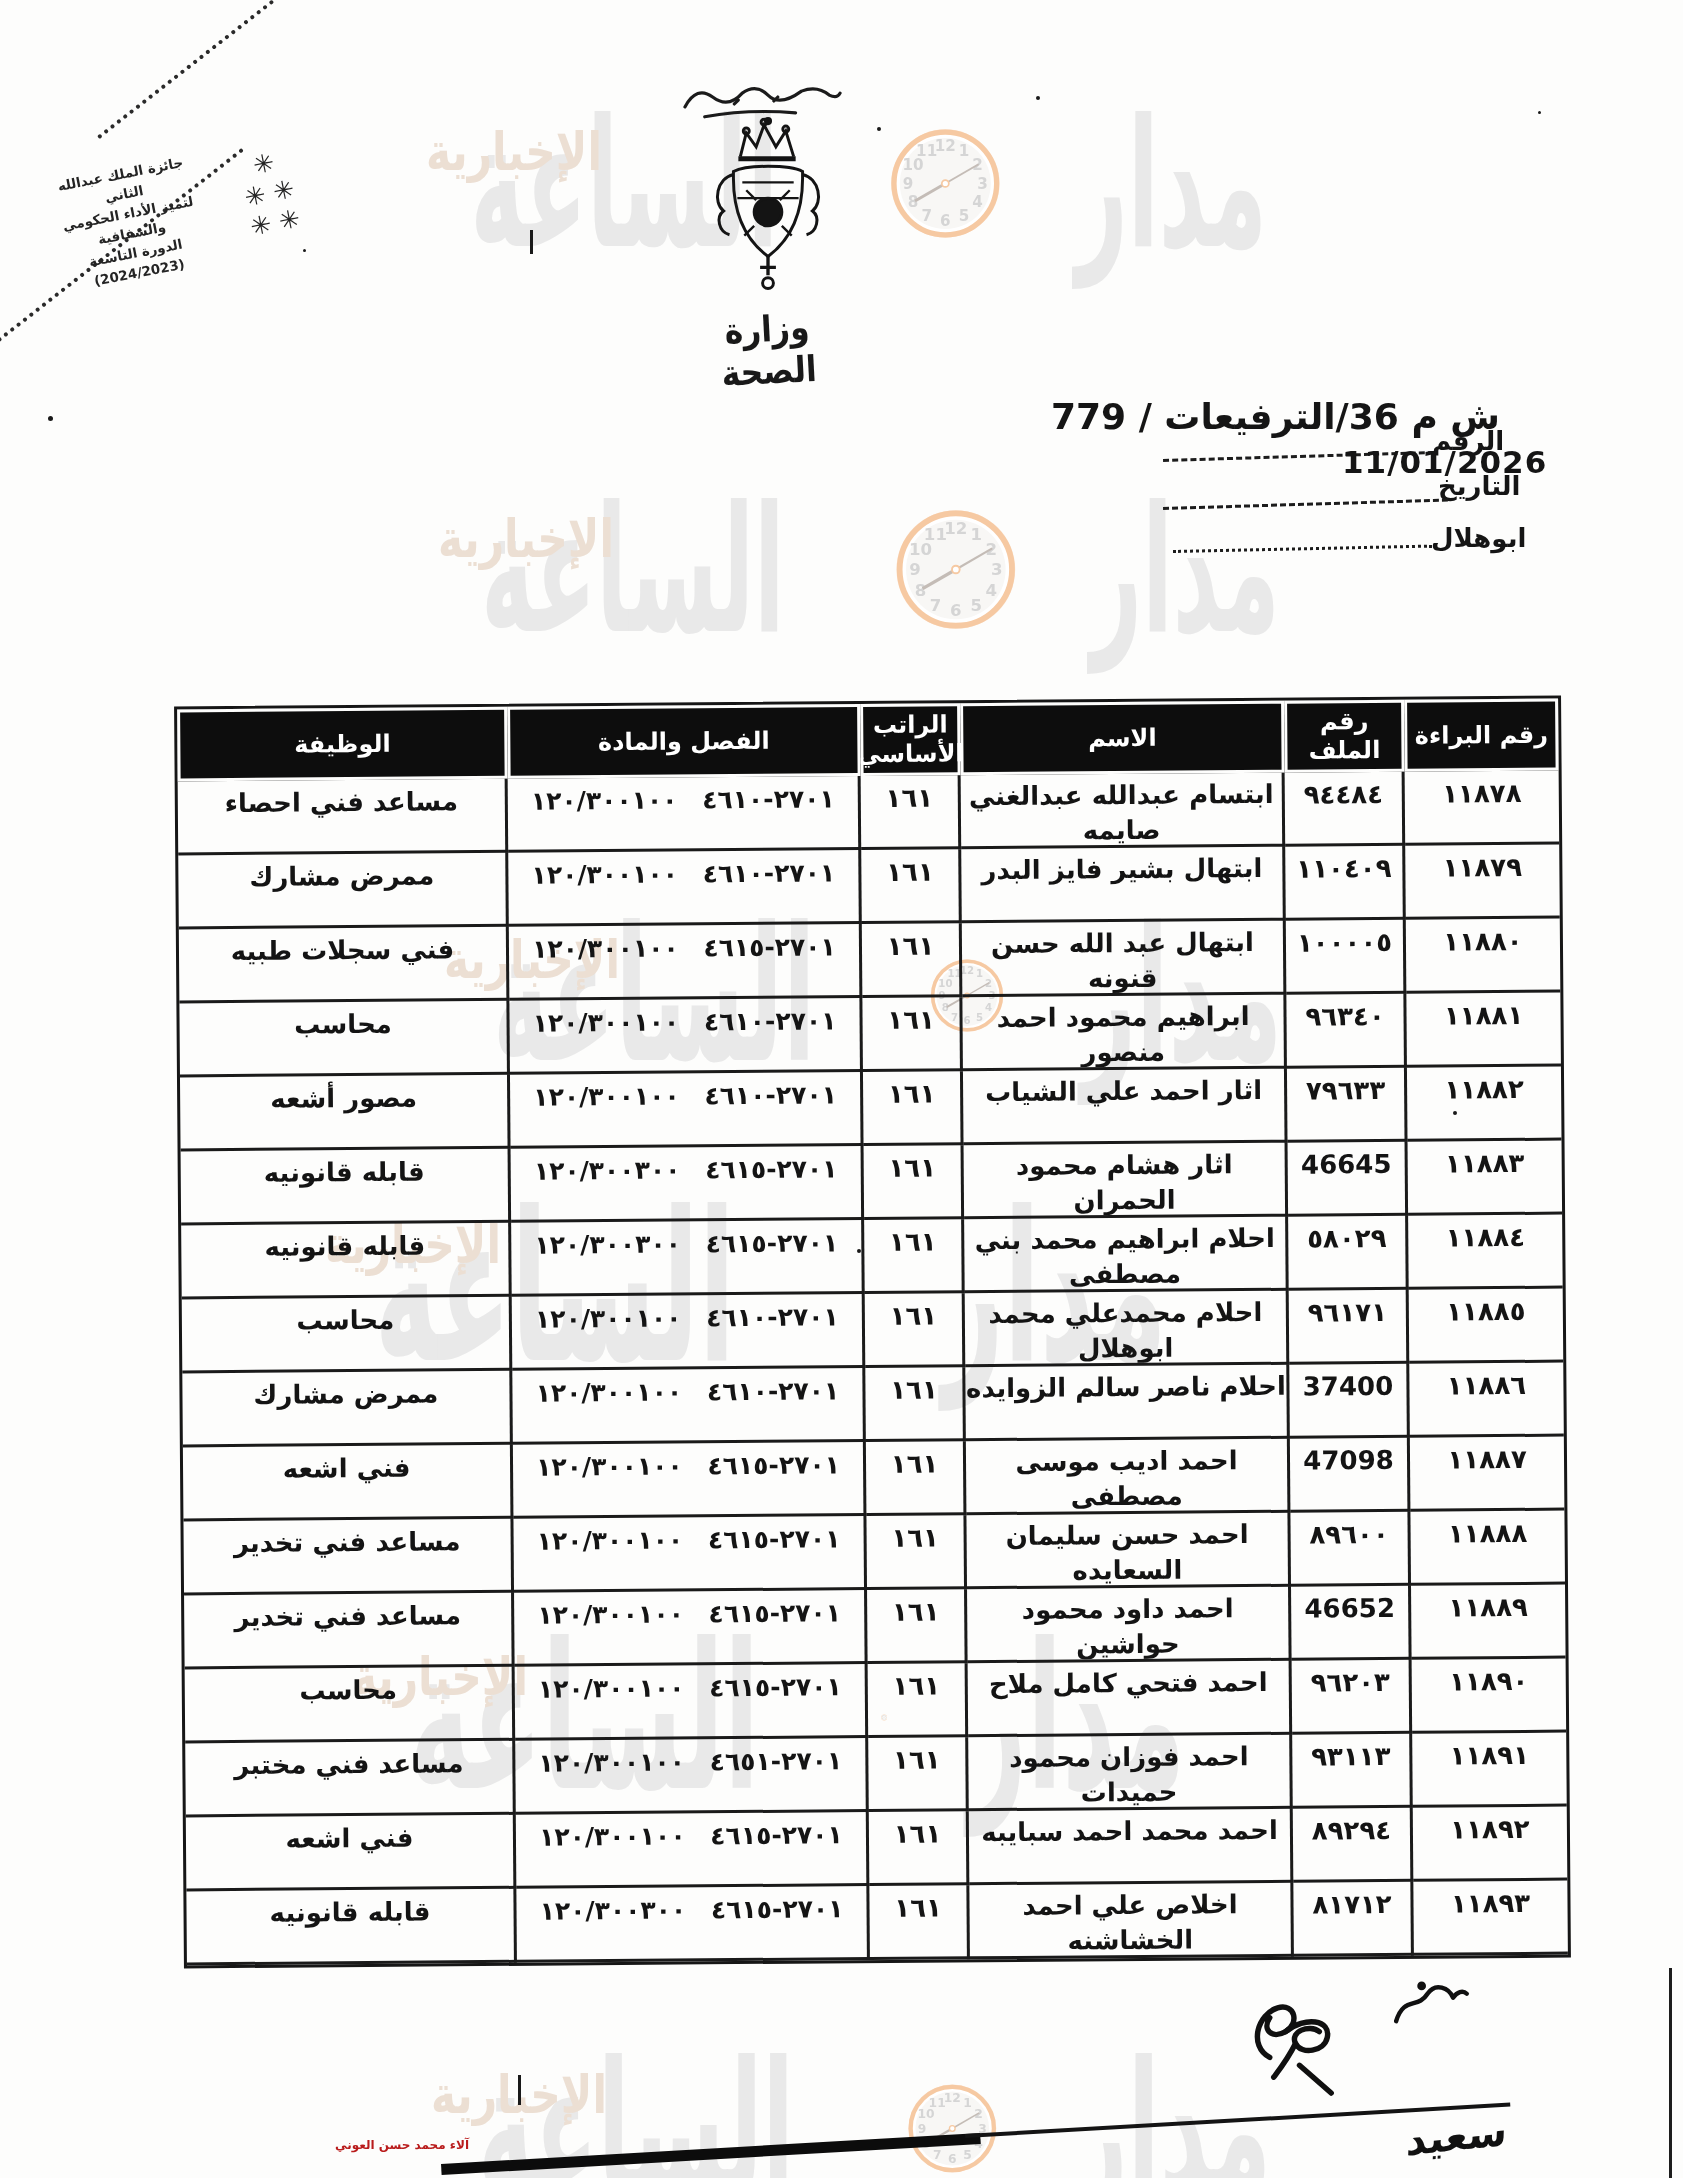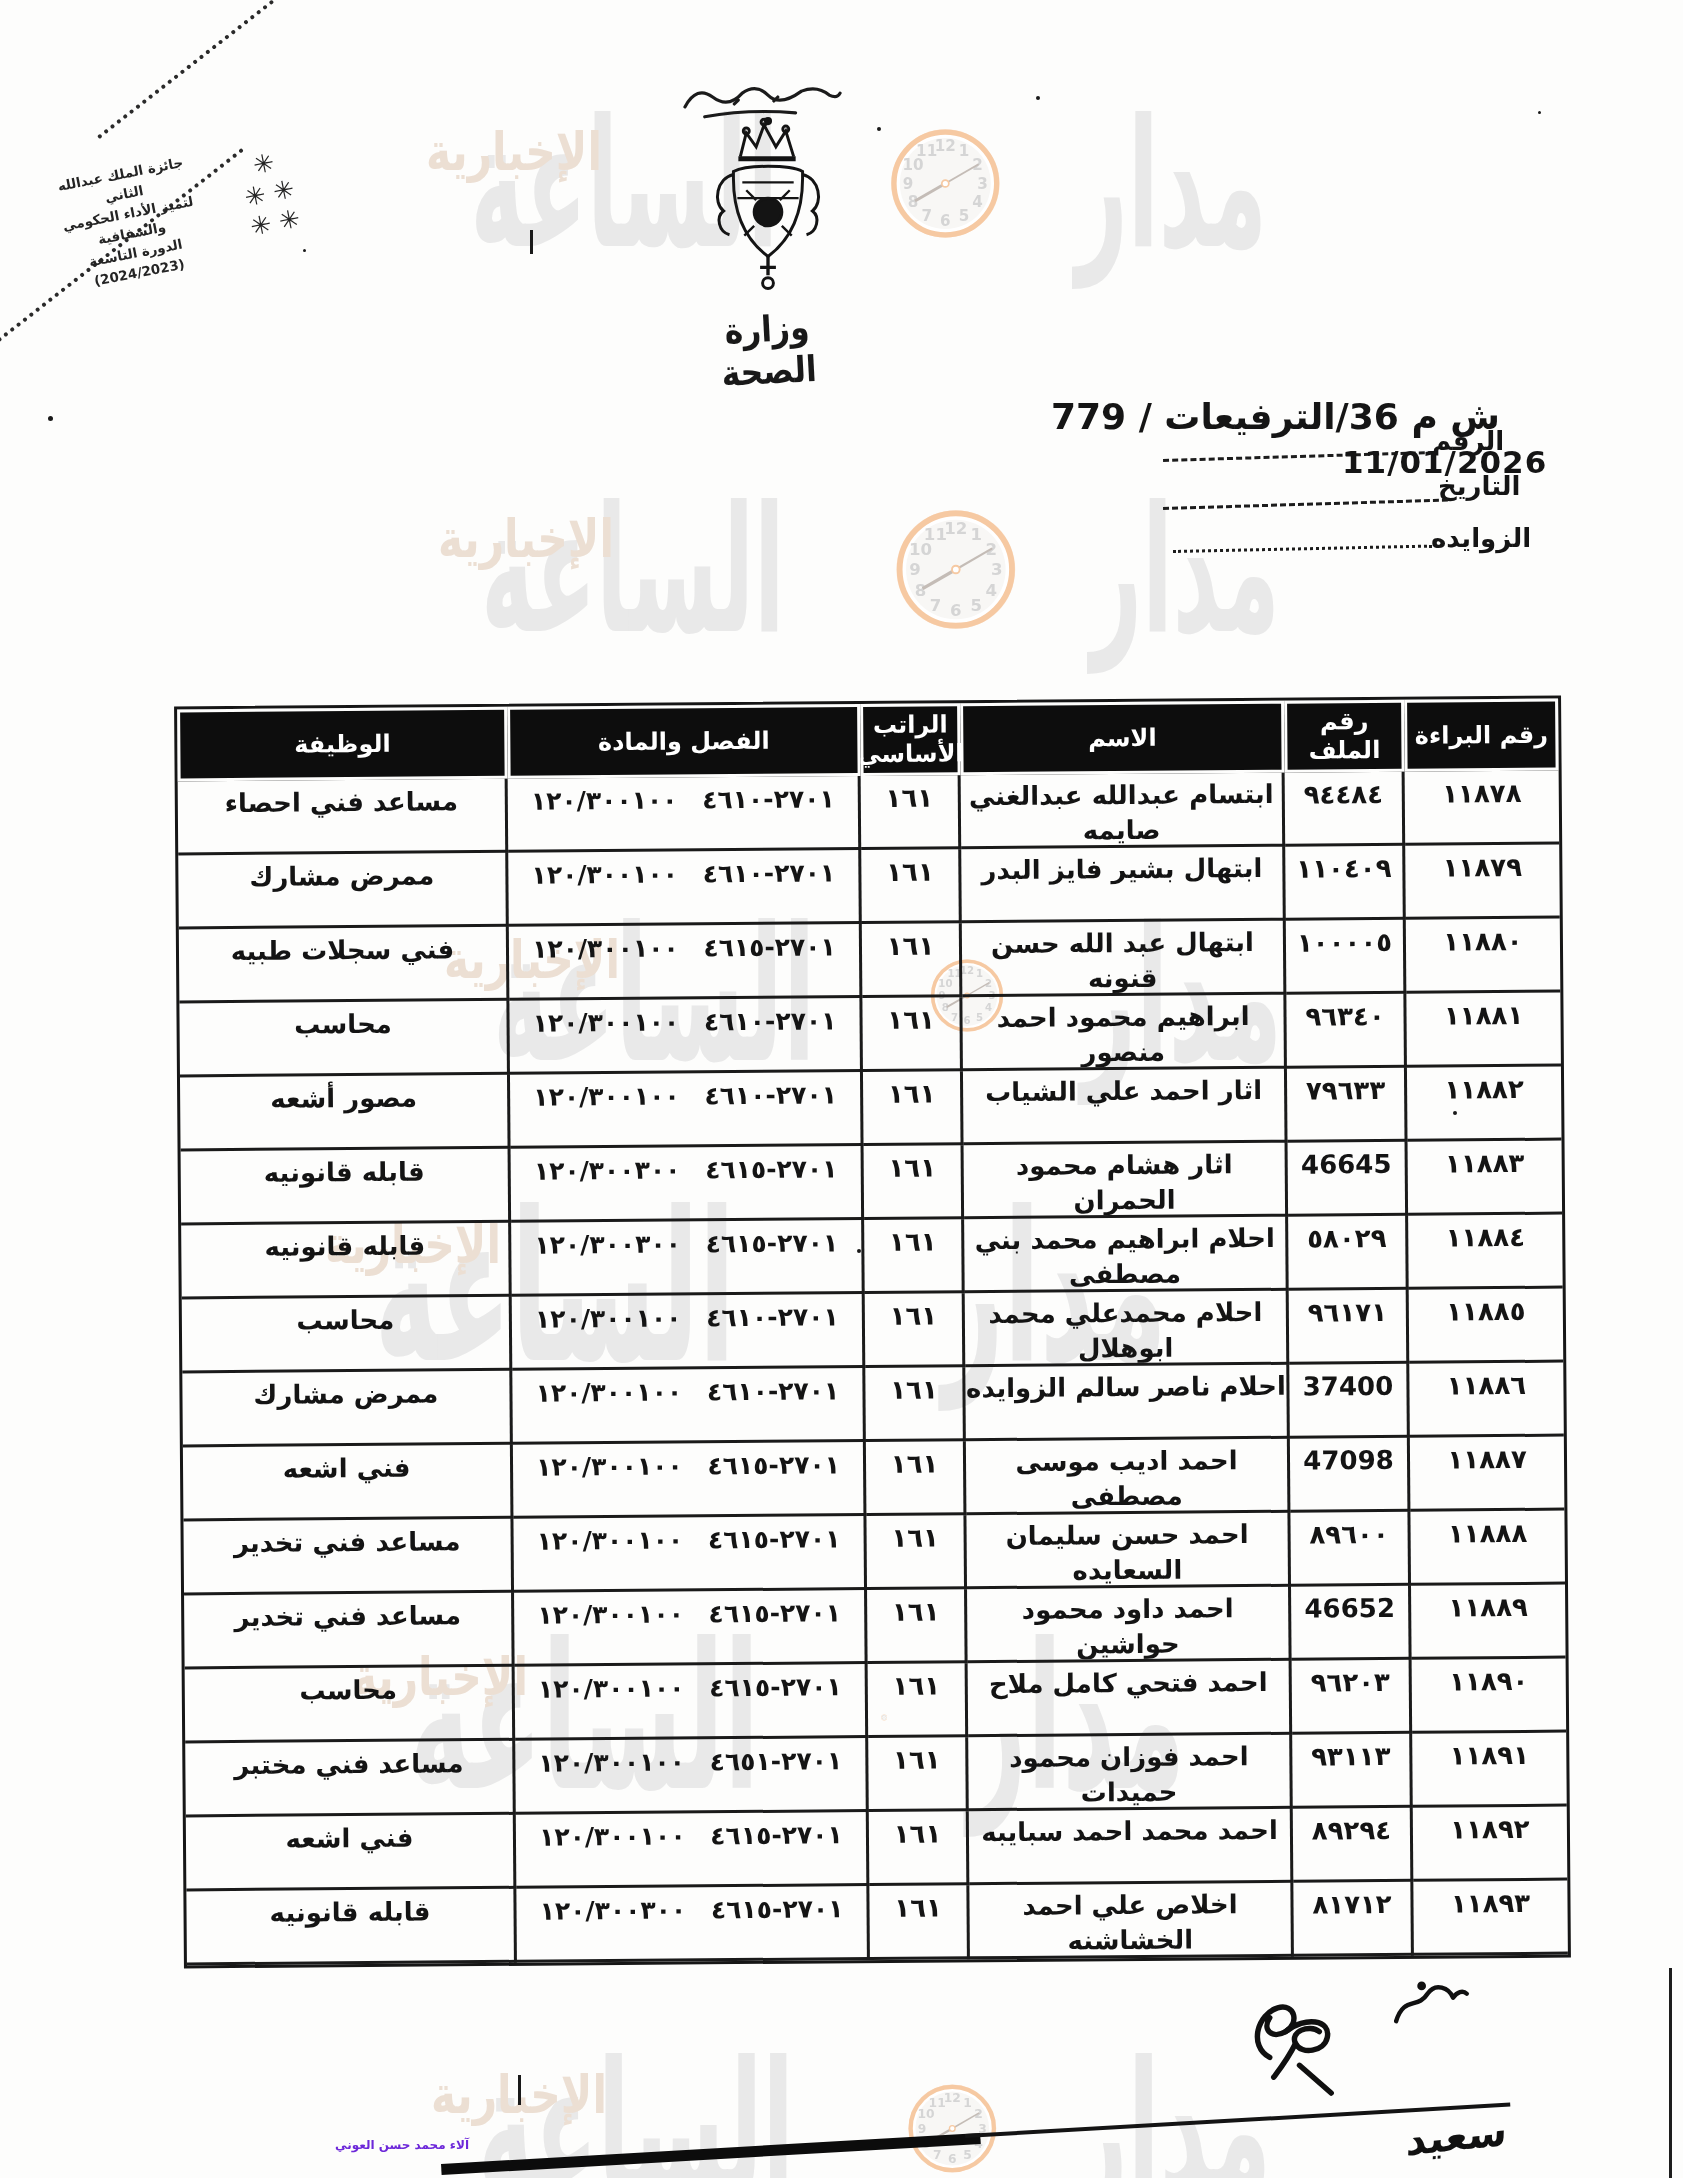"الزوايده" div.ref-item { text: الزوايده -> ابوهلال }
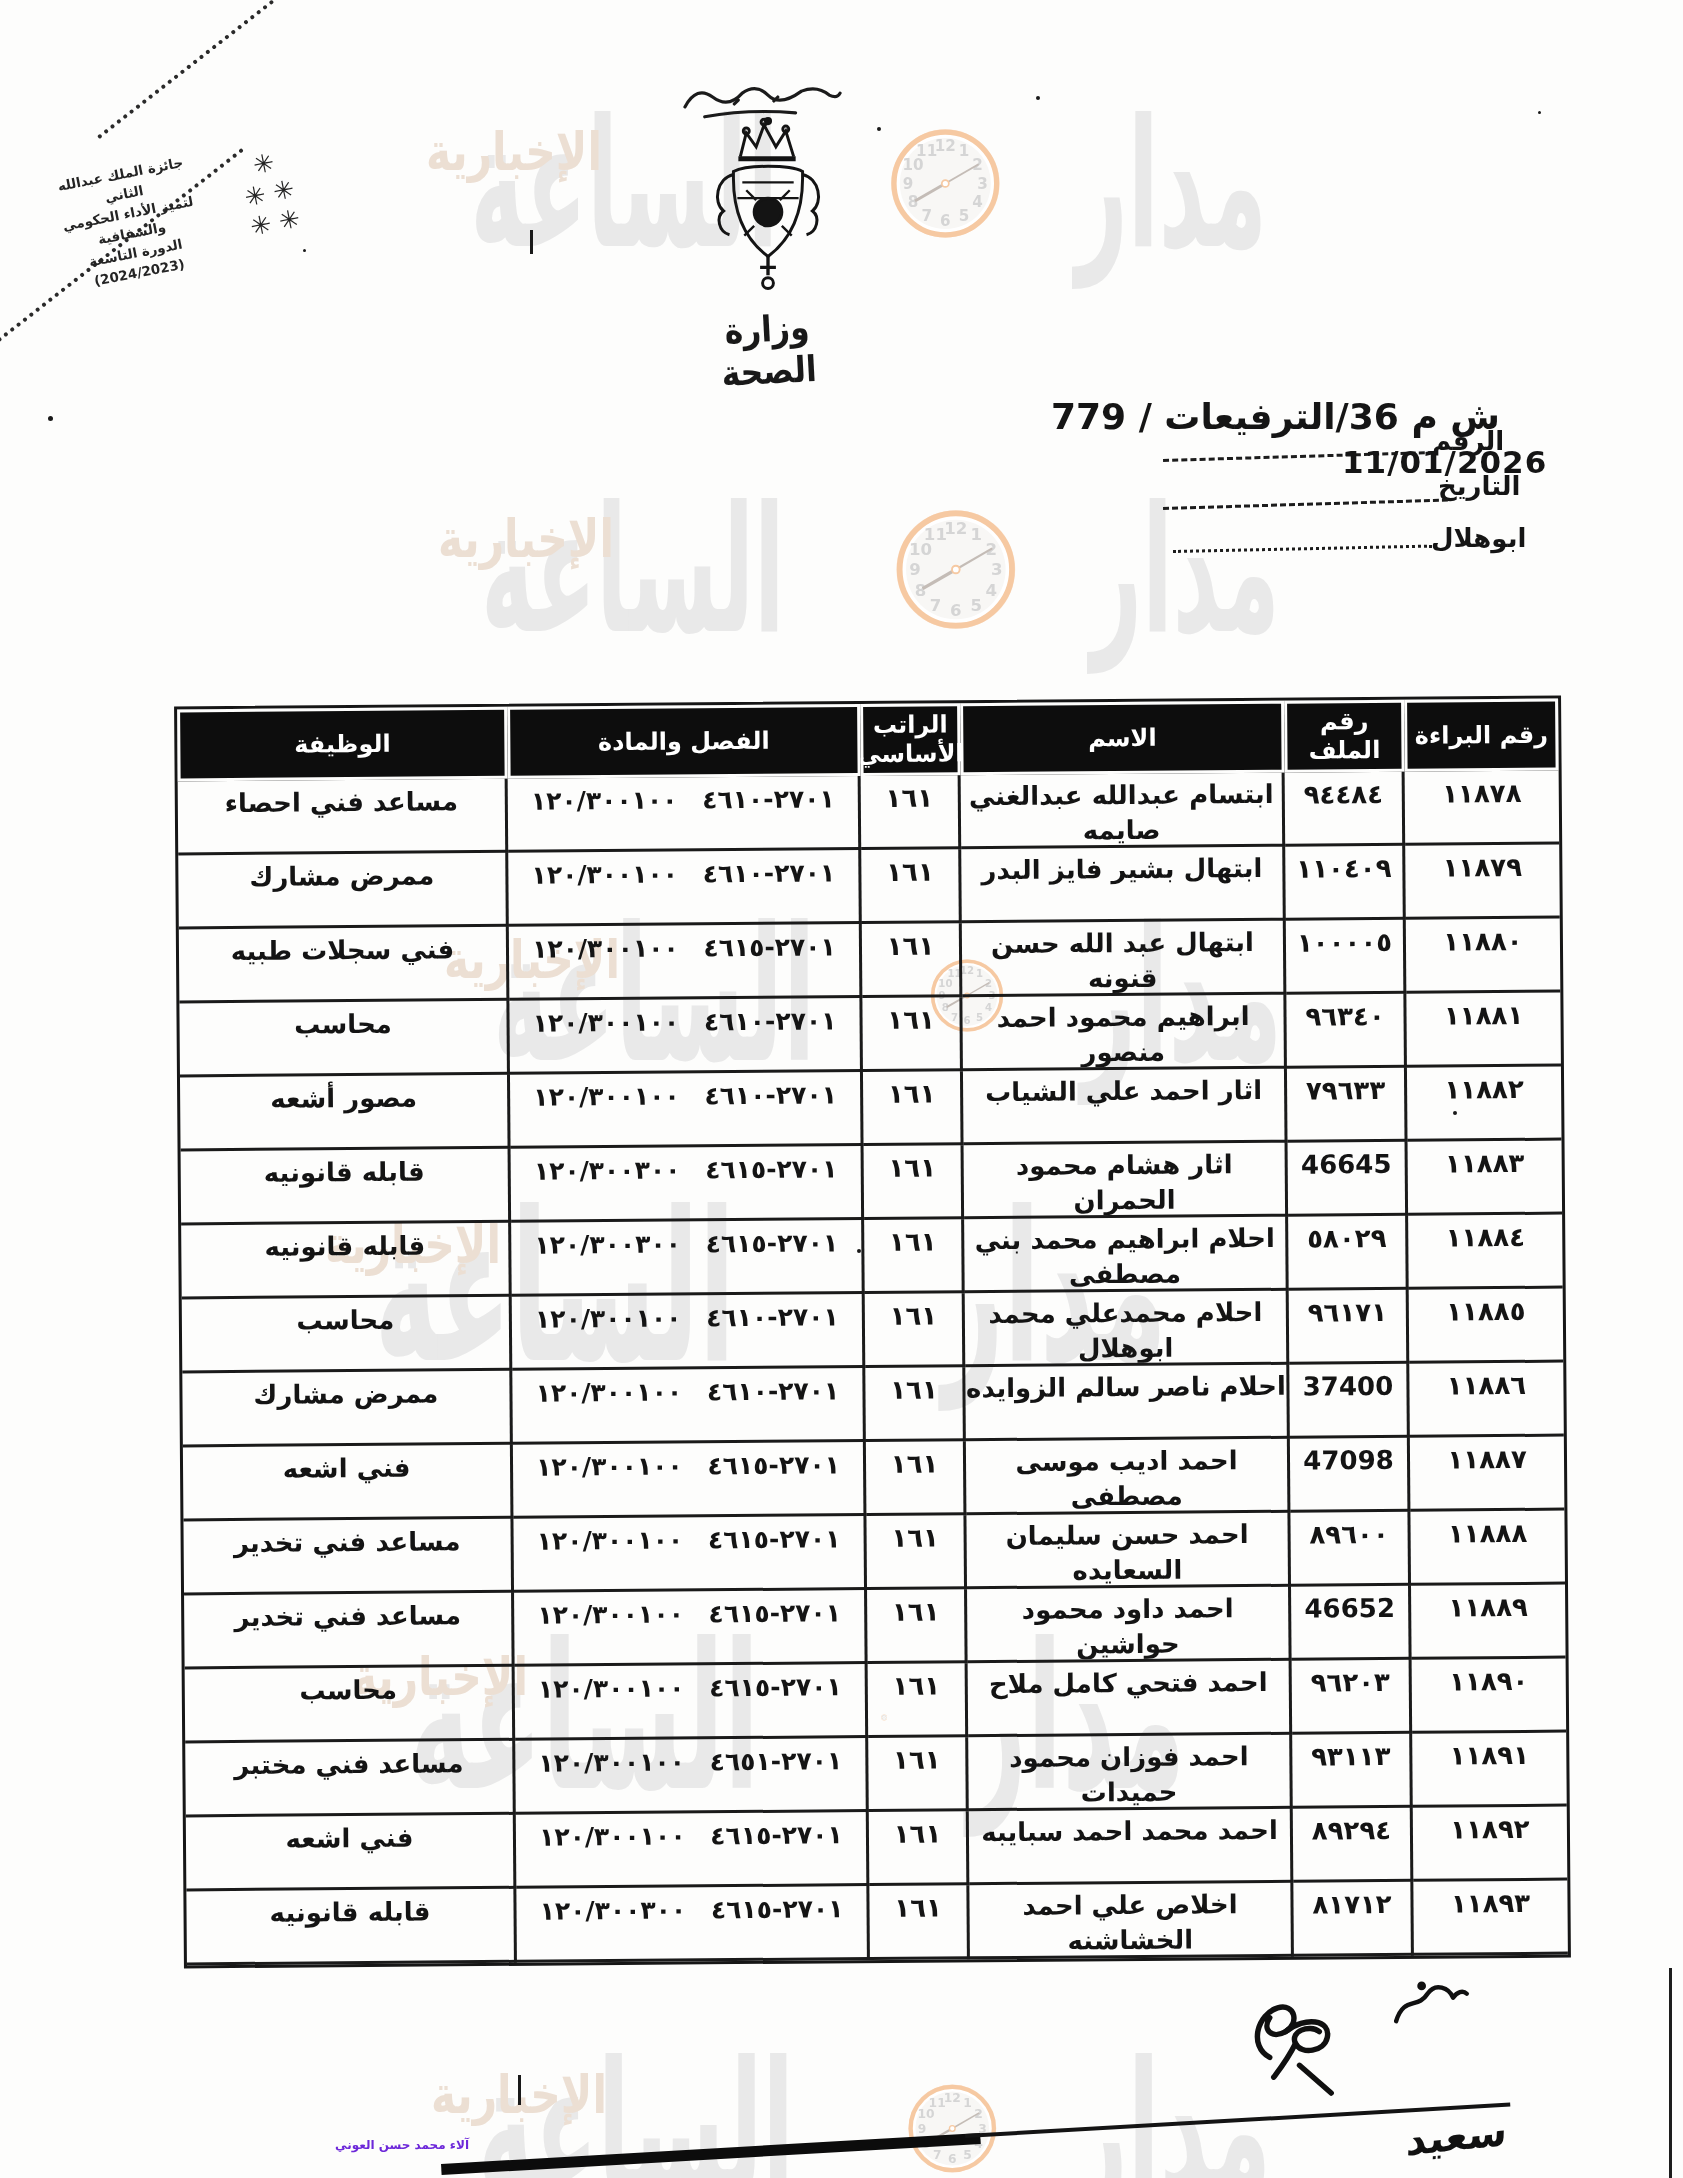"آلاء محمد حسن العوني" .footer-name { color: #6d28d9 -> #b91c1c }
